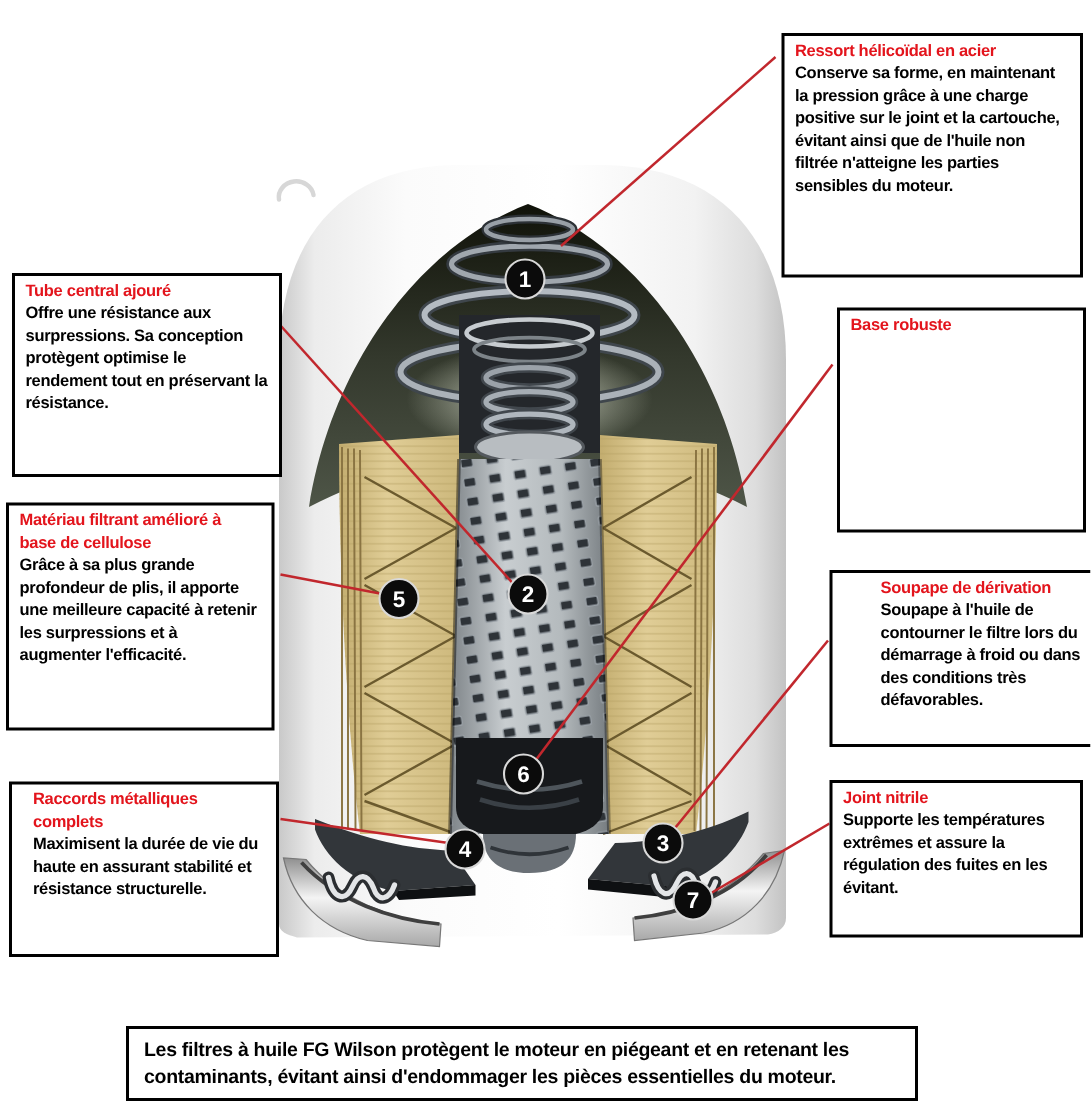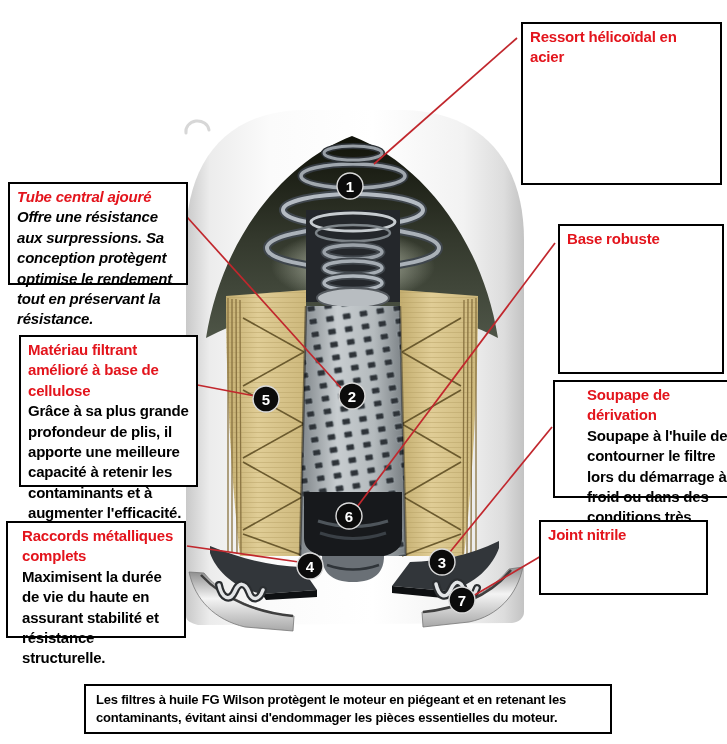"Ressort hélicoïdal en acier" .callout { font-size: 15px -> 11px }
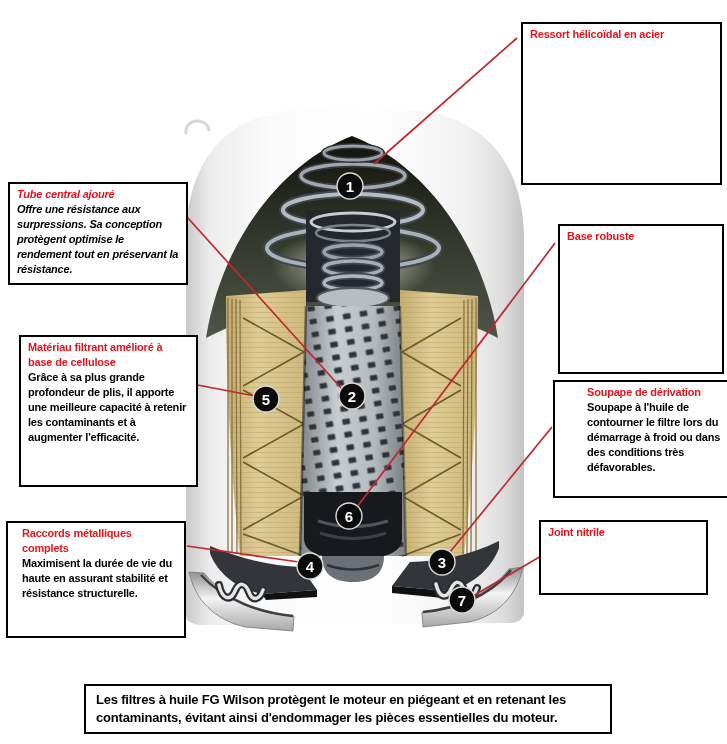"Conserve sa forme, en maintenant" span.body { html: none -> <span>Conserve sa forme, en maintenant la pression grâce à une charge positive sur le joint et la cartouche, évitant ainsi que de l'huile non filtrée n'atteigne les parties sensibles du moteur.</span> }
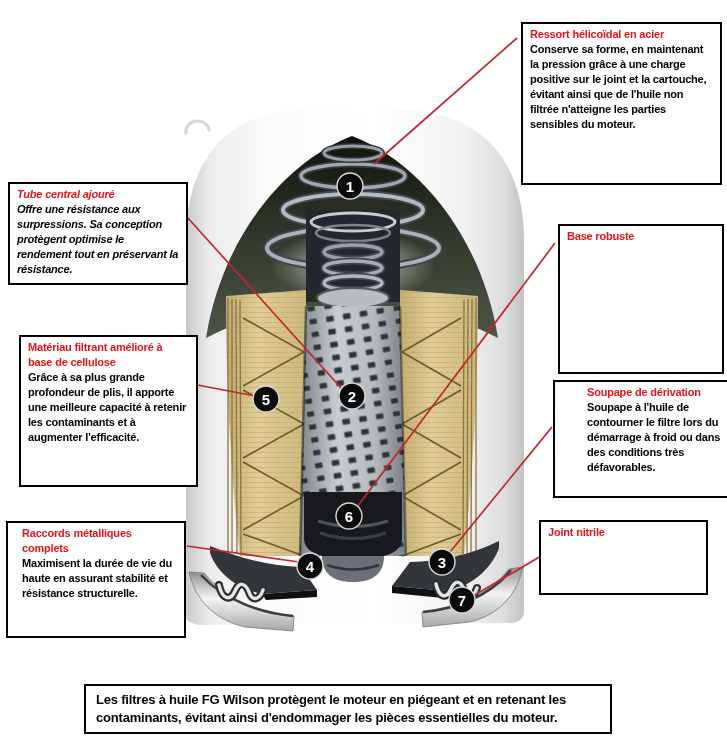"Tube central ajouré" .c-tube { font-style: italic -> none; height: 103px -> 136px }
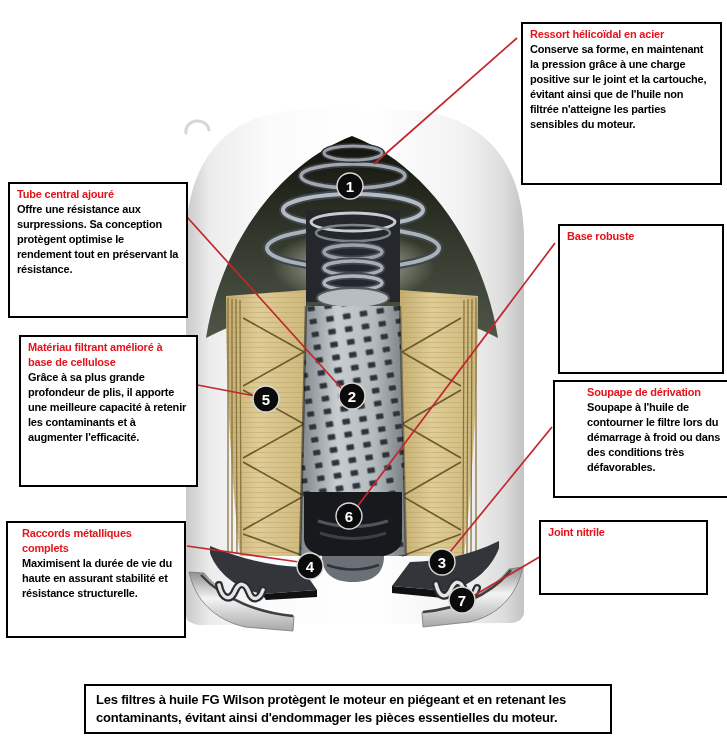"Base robuste" .c-base { top: 224px -> 205px }
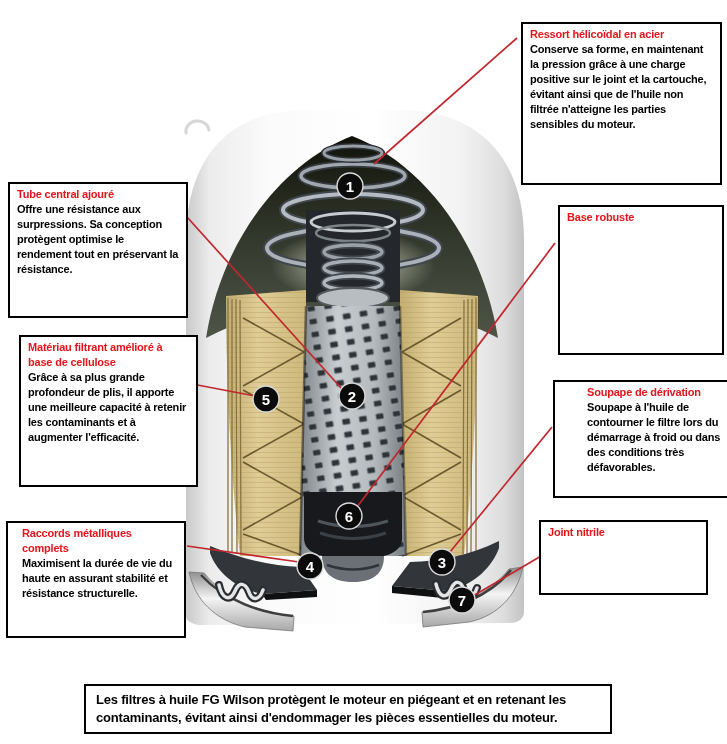"Matériau filtrant amélioré à base" .c-materiau { left: 19px -> 4px }
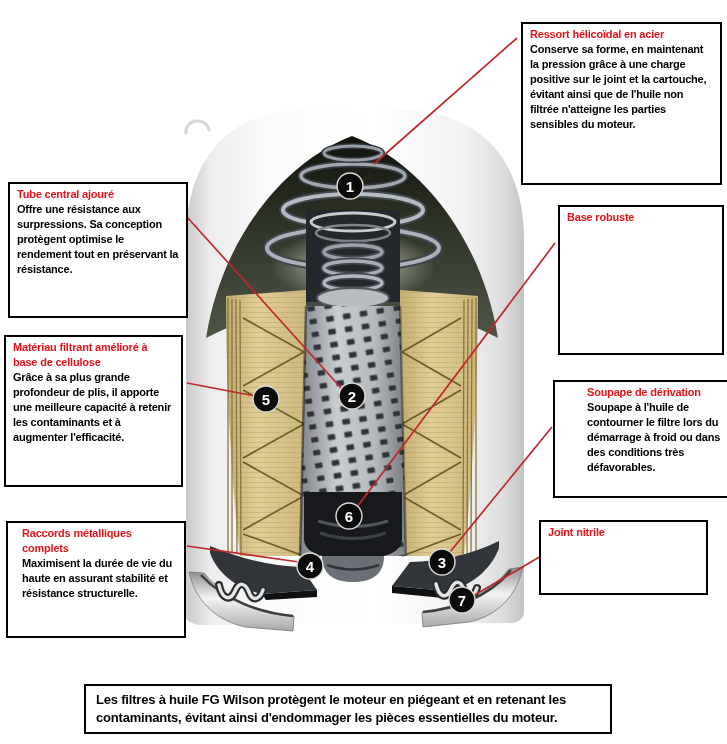"Grâce à sa plus grande" span.body { text: contaminants -> surpressions }
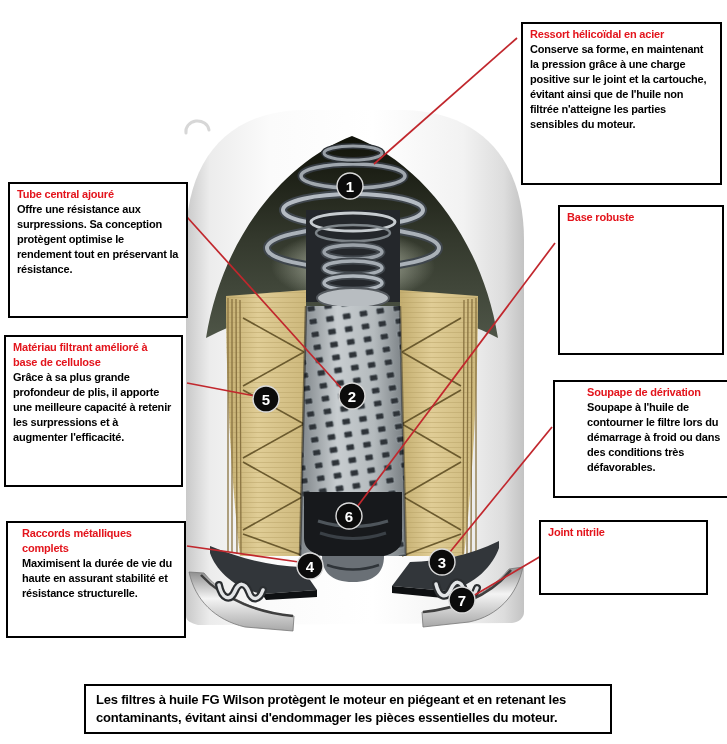"Joint nitrile" .c-joint { height: 75px -> 105px; left: 539px -> 553px }
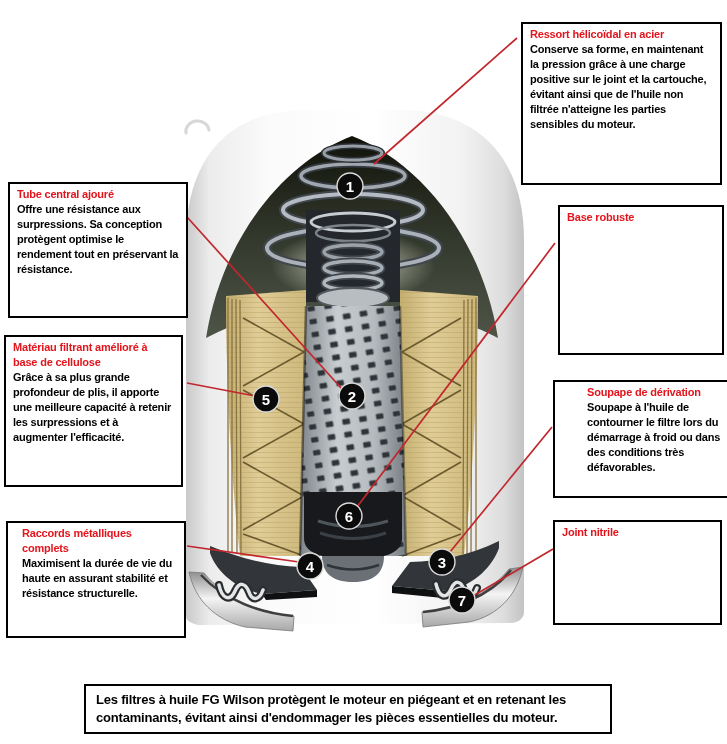"Supporte les températures extrêmes et" span.body { html: none -> <span>Supporte les températures extrêmes et assure la régulation des fuites en les évitant.</span> }
